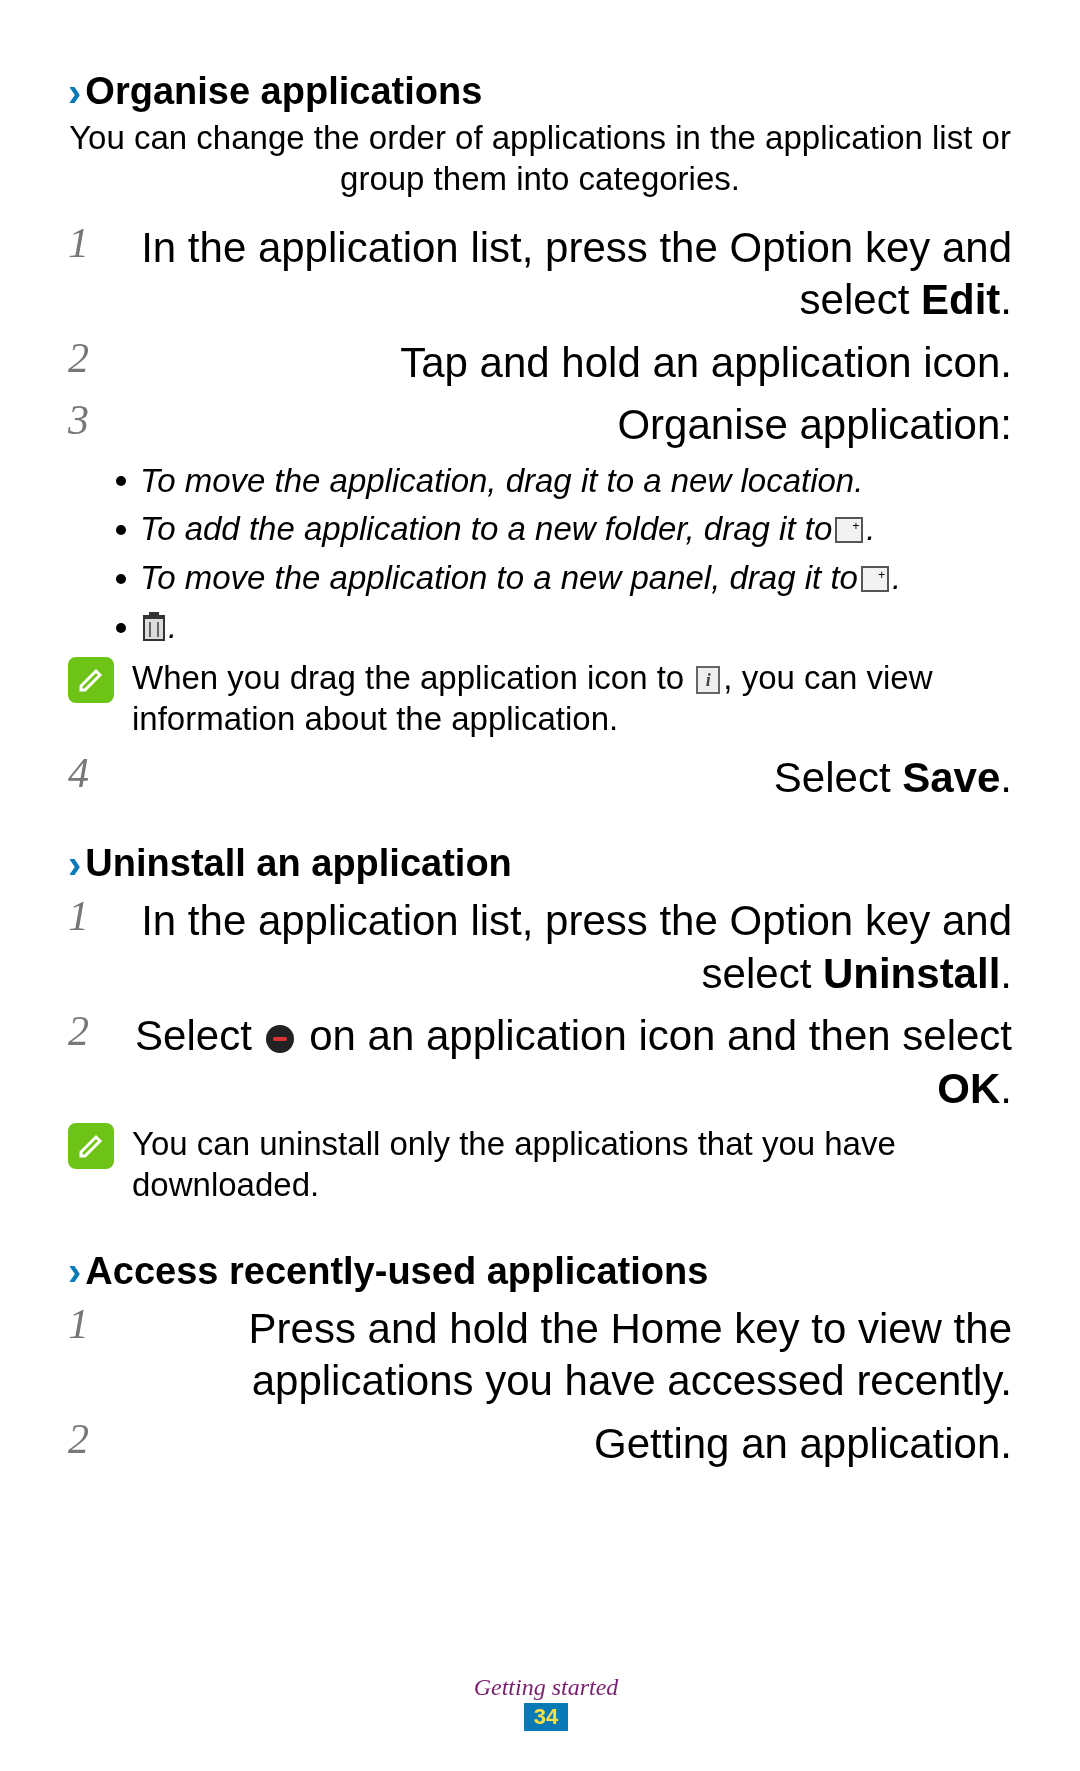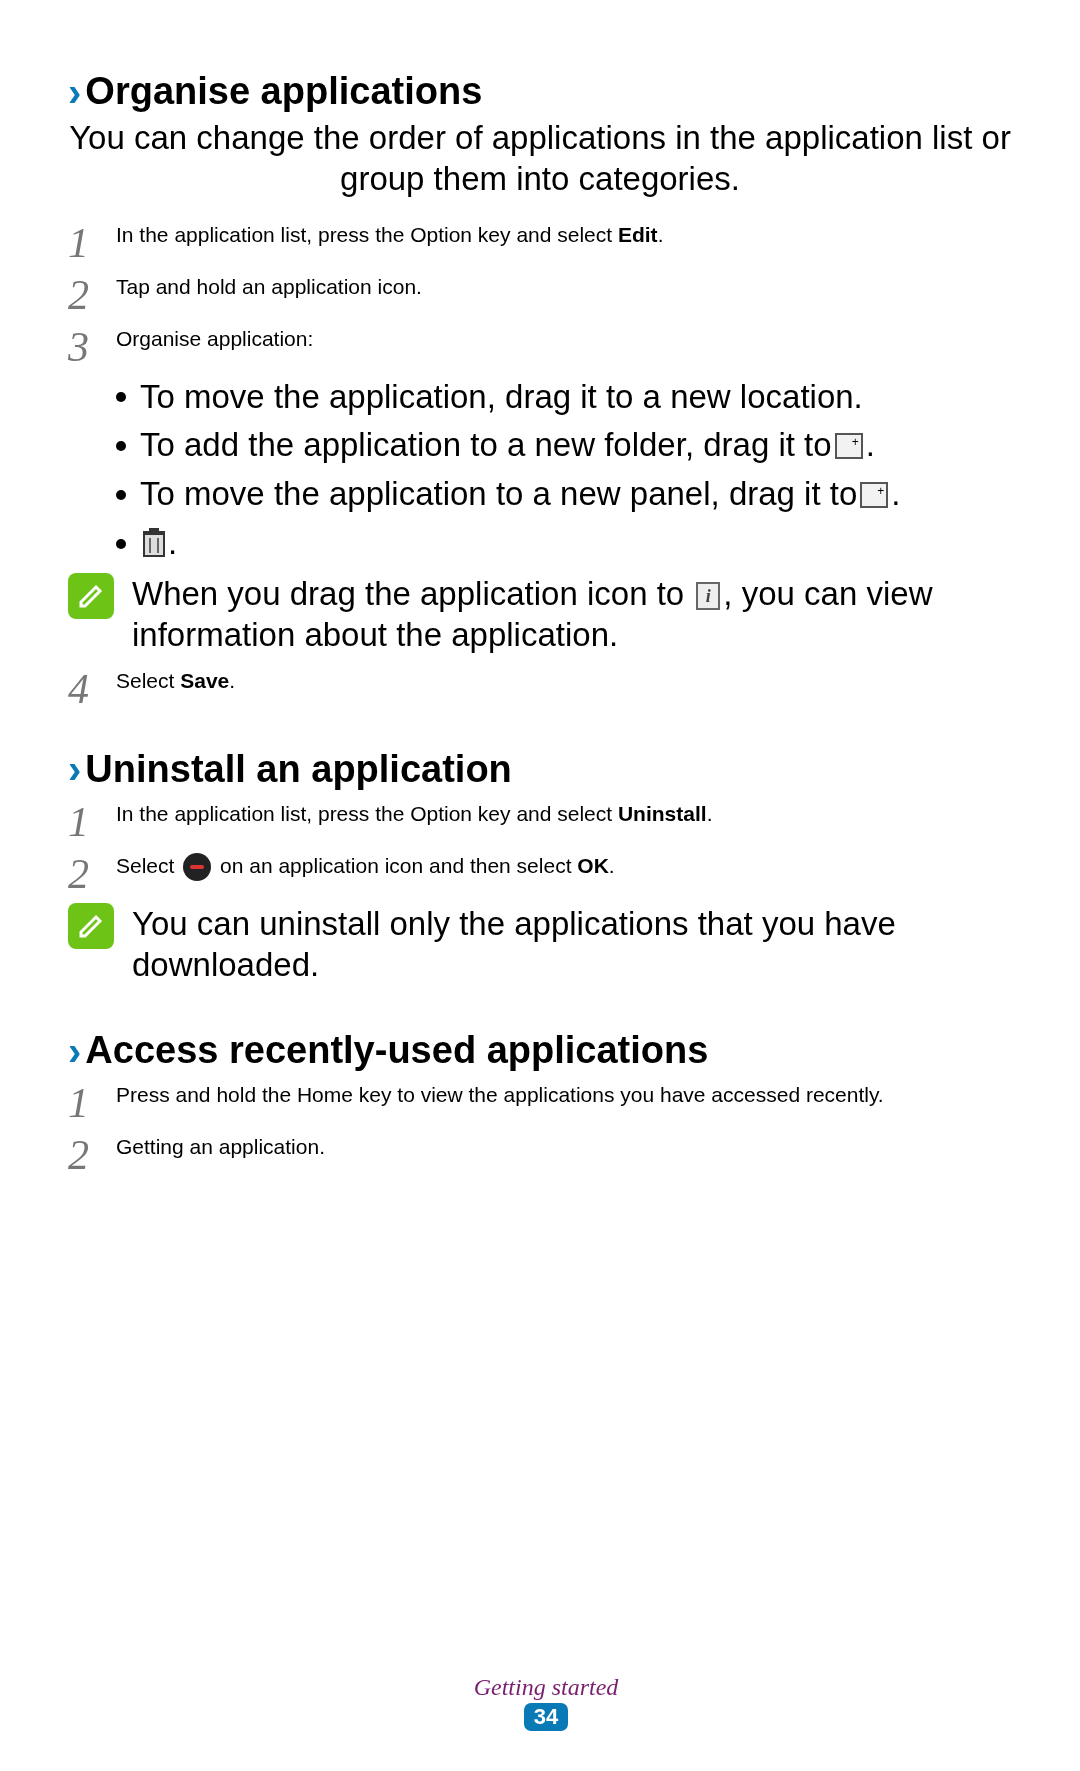"In the application list, press" .step-body { font-size: 21px -> 42px; text-align: none -> right }
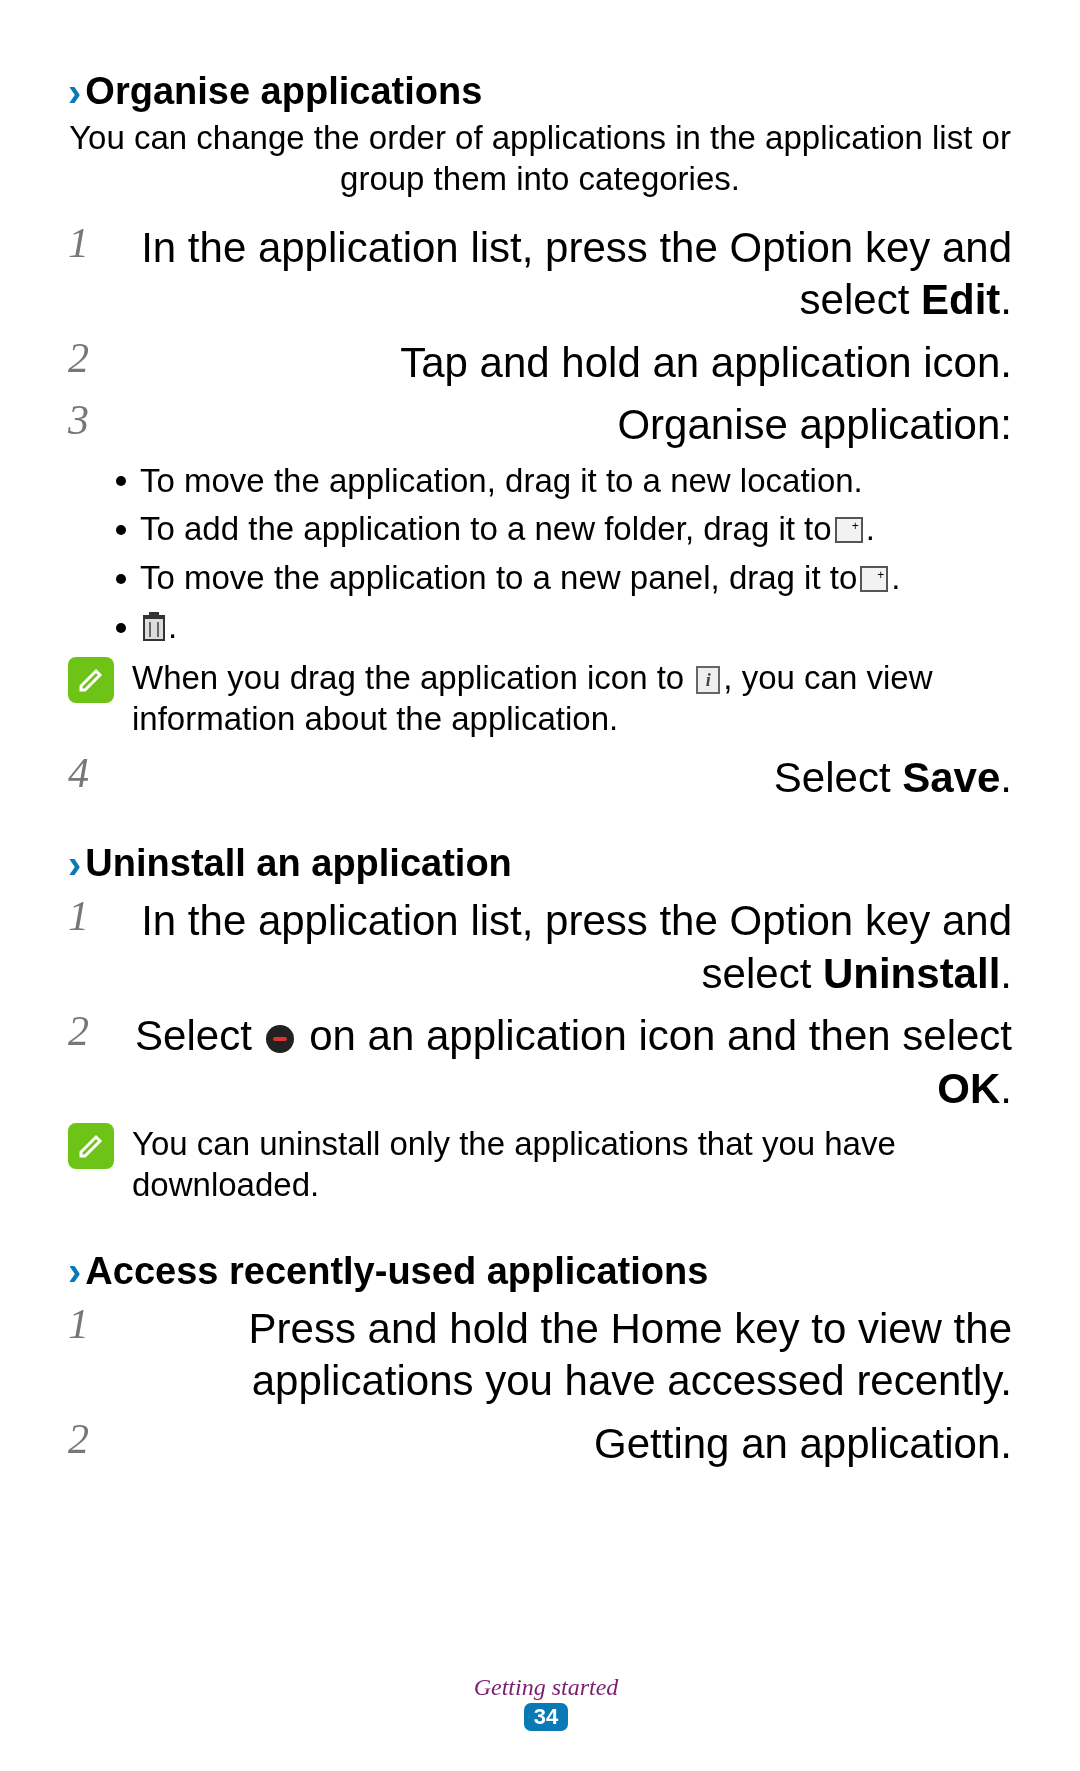"To move the application, drag" ul.bullets { font-style: none -> italic }
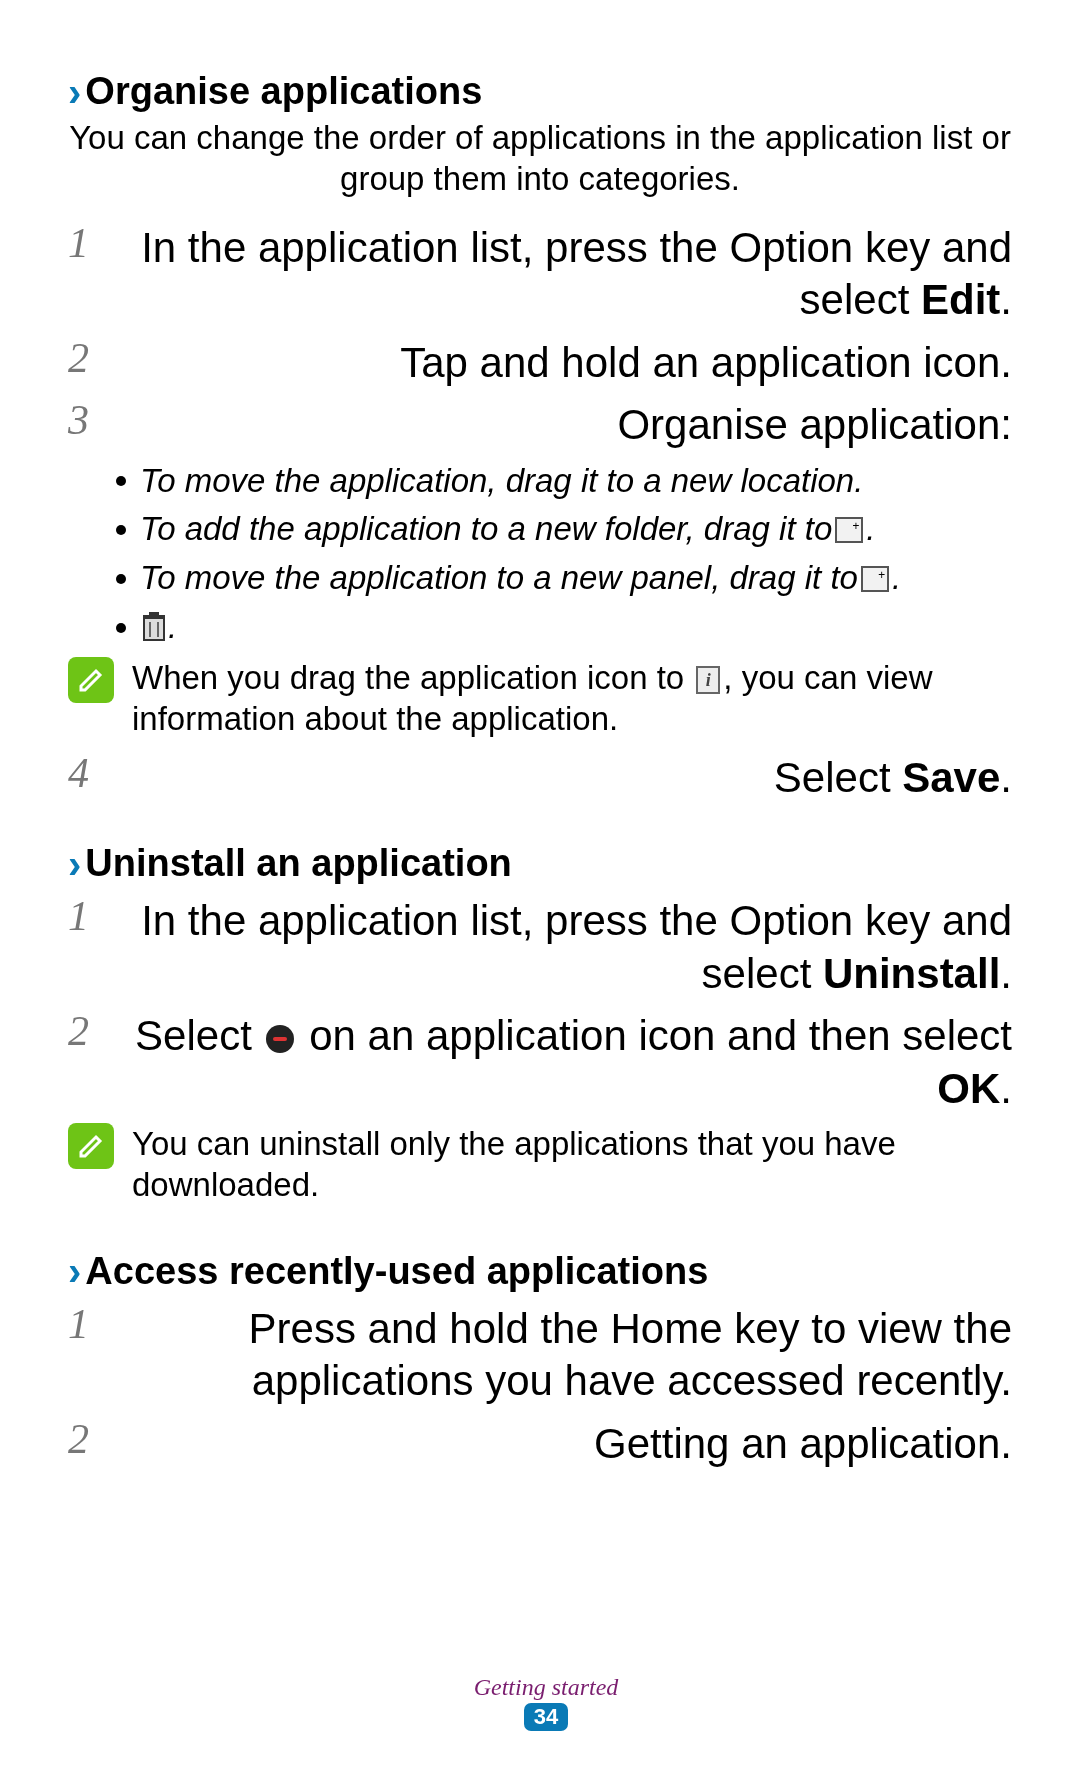"34" .footer-num { border-radius: 7px -> 0; color: #ffffff -> #fde047 }
